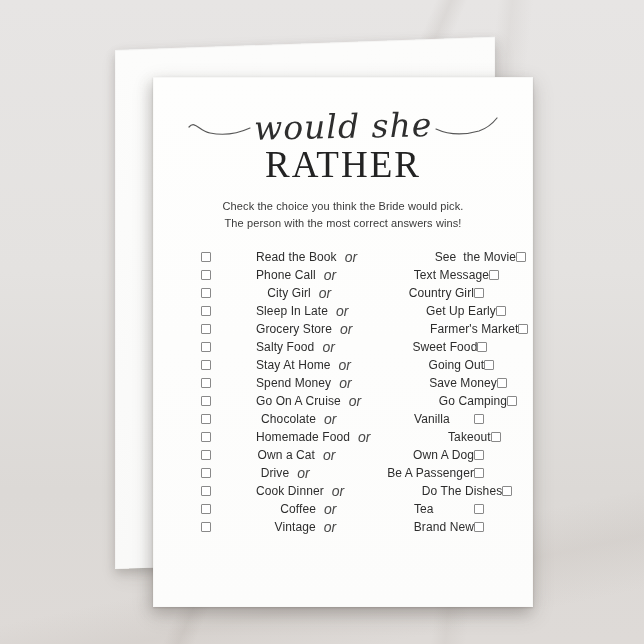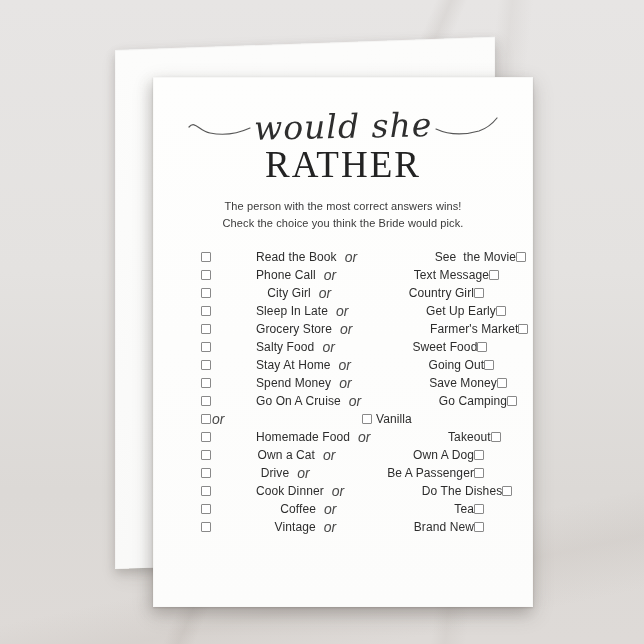"The person with the most" div { order: before "Check the choice you think" -> after "Check the choice you think" }
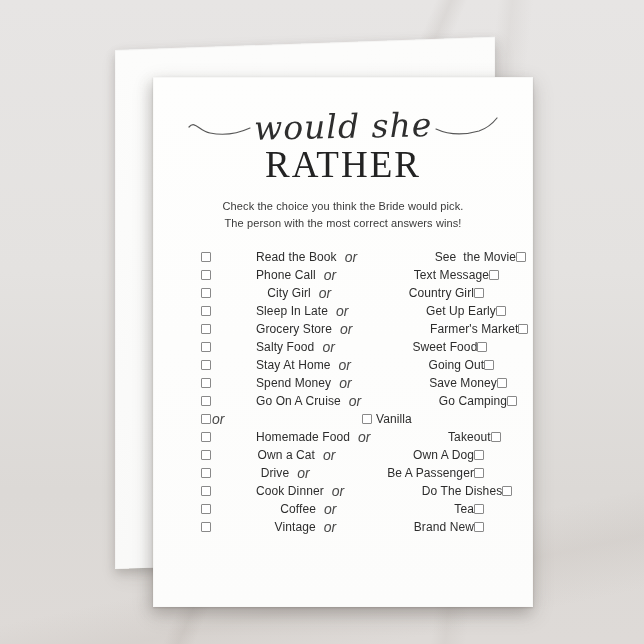"See the Movie" .opt.right { text-align: right -> left }
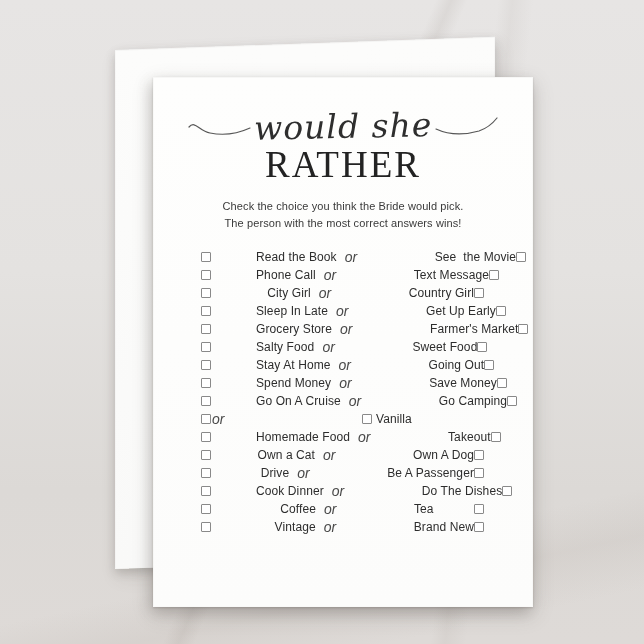"Chocolate" span.opt { html: none -> <span>Chocolate</span> }
